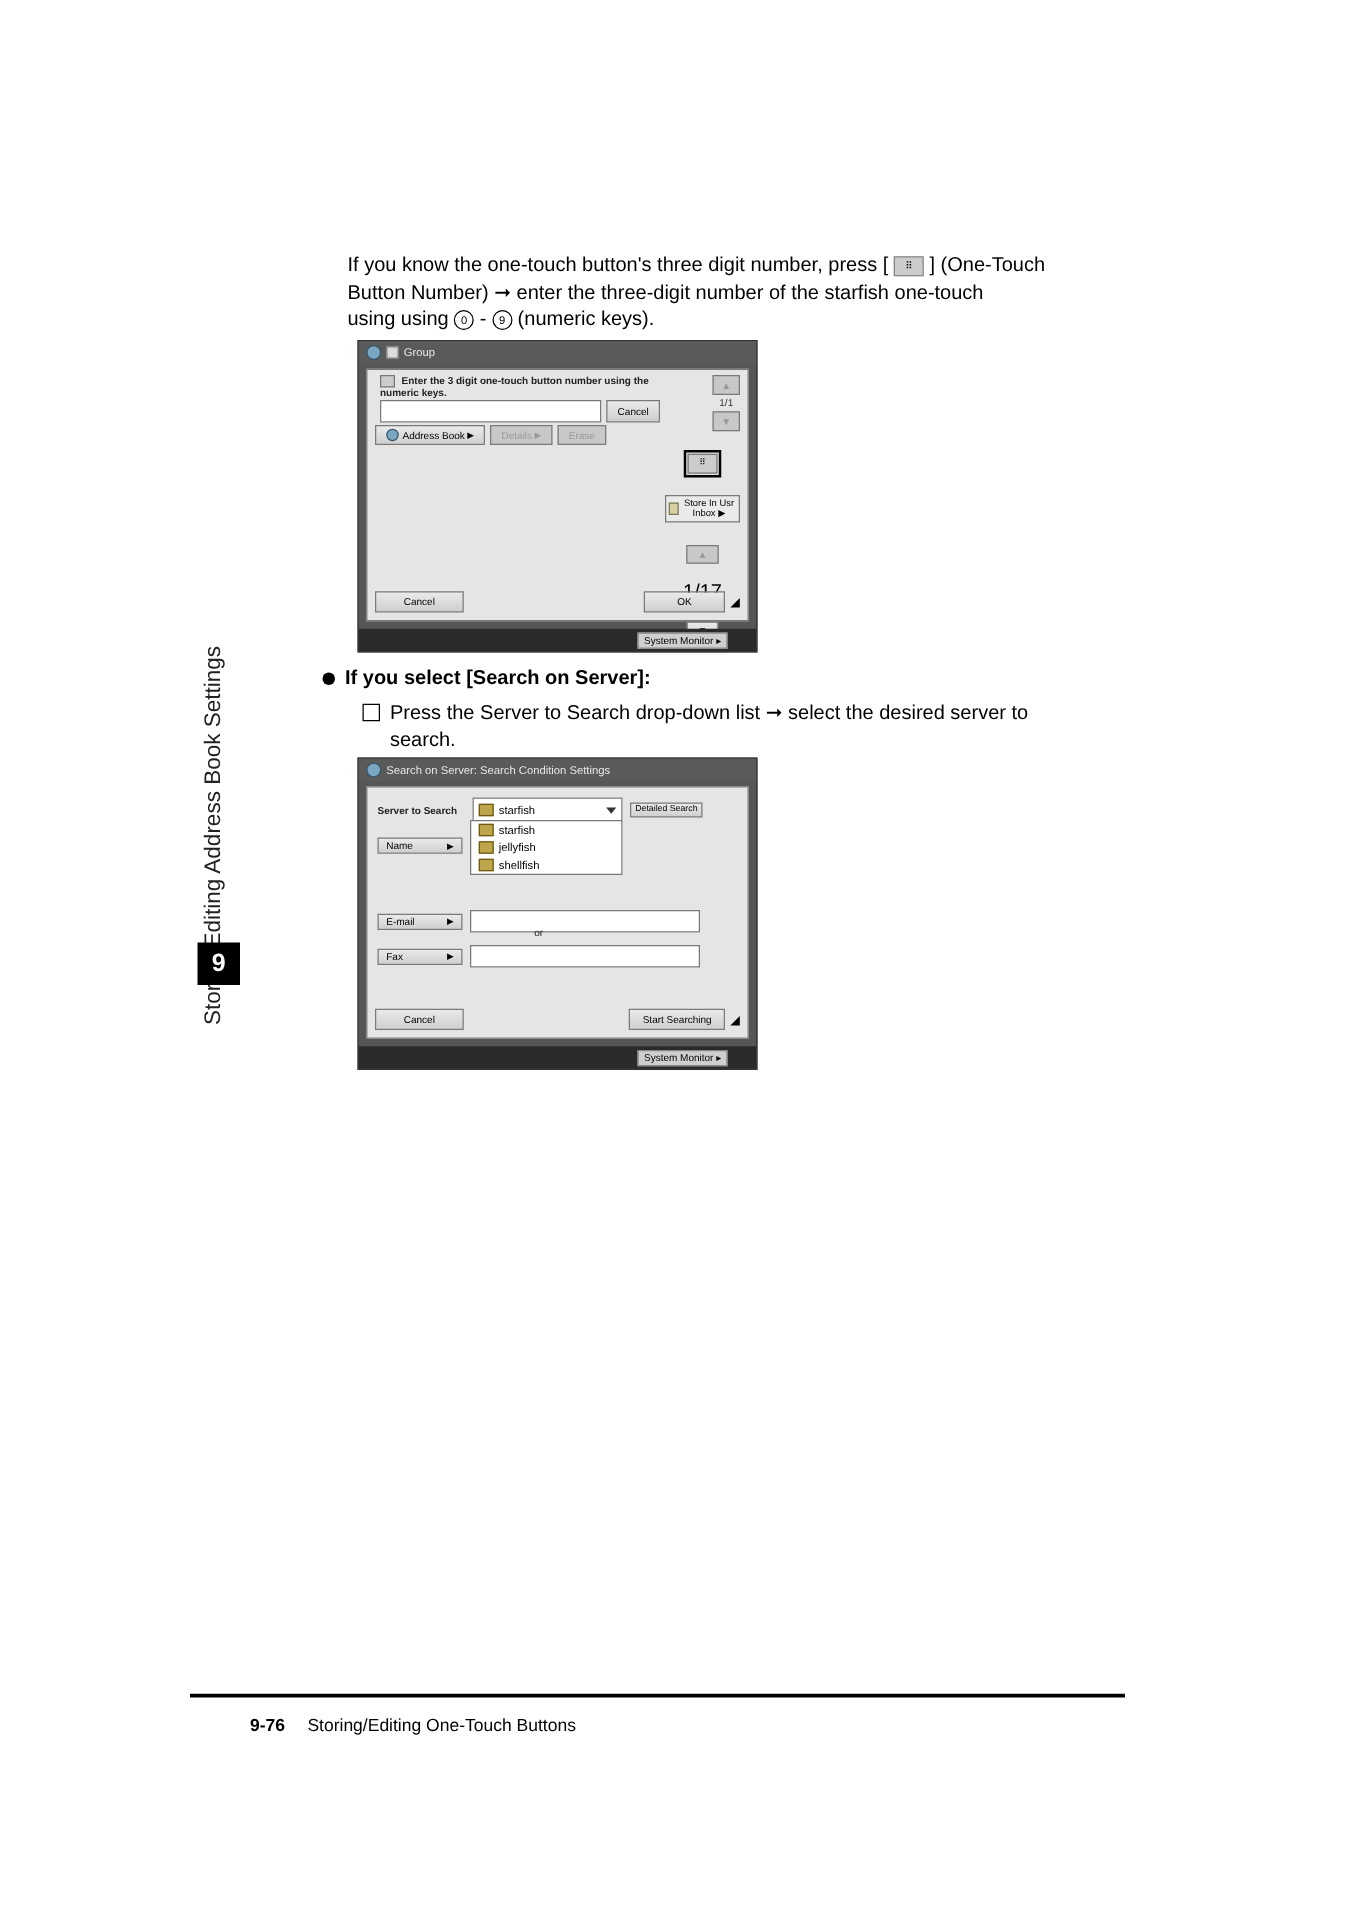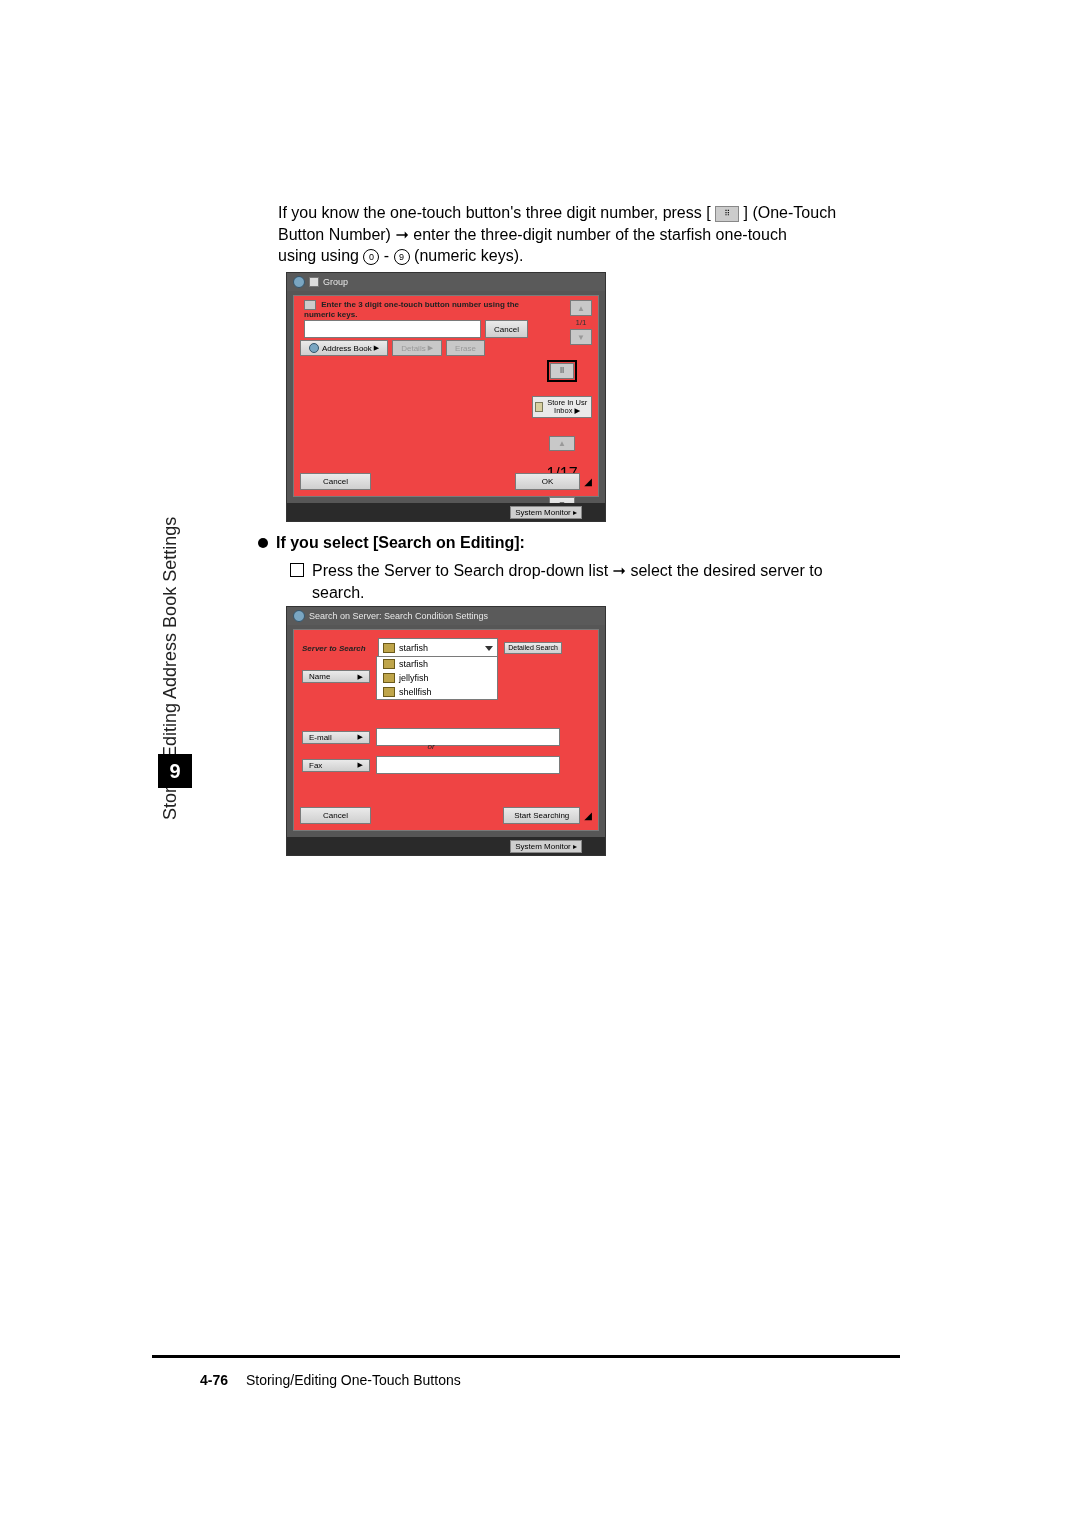"Enter the 3 digit one-touch" .sc-body { background: #ef4444 -> #e5e5e5 }
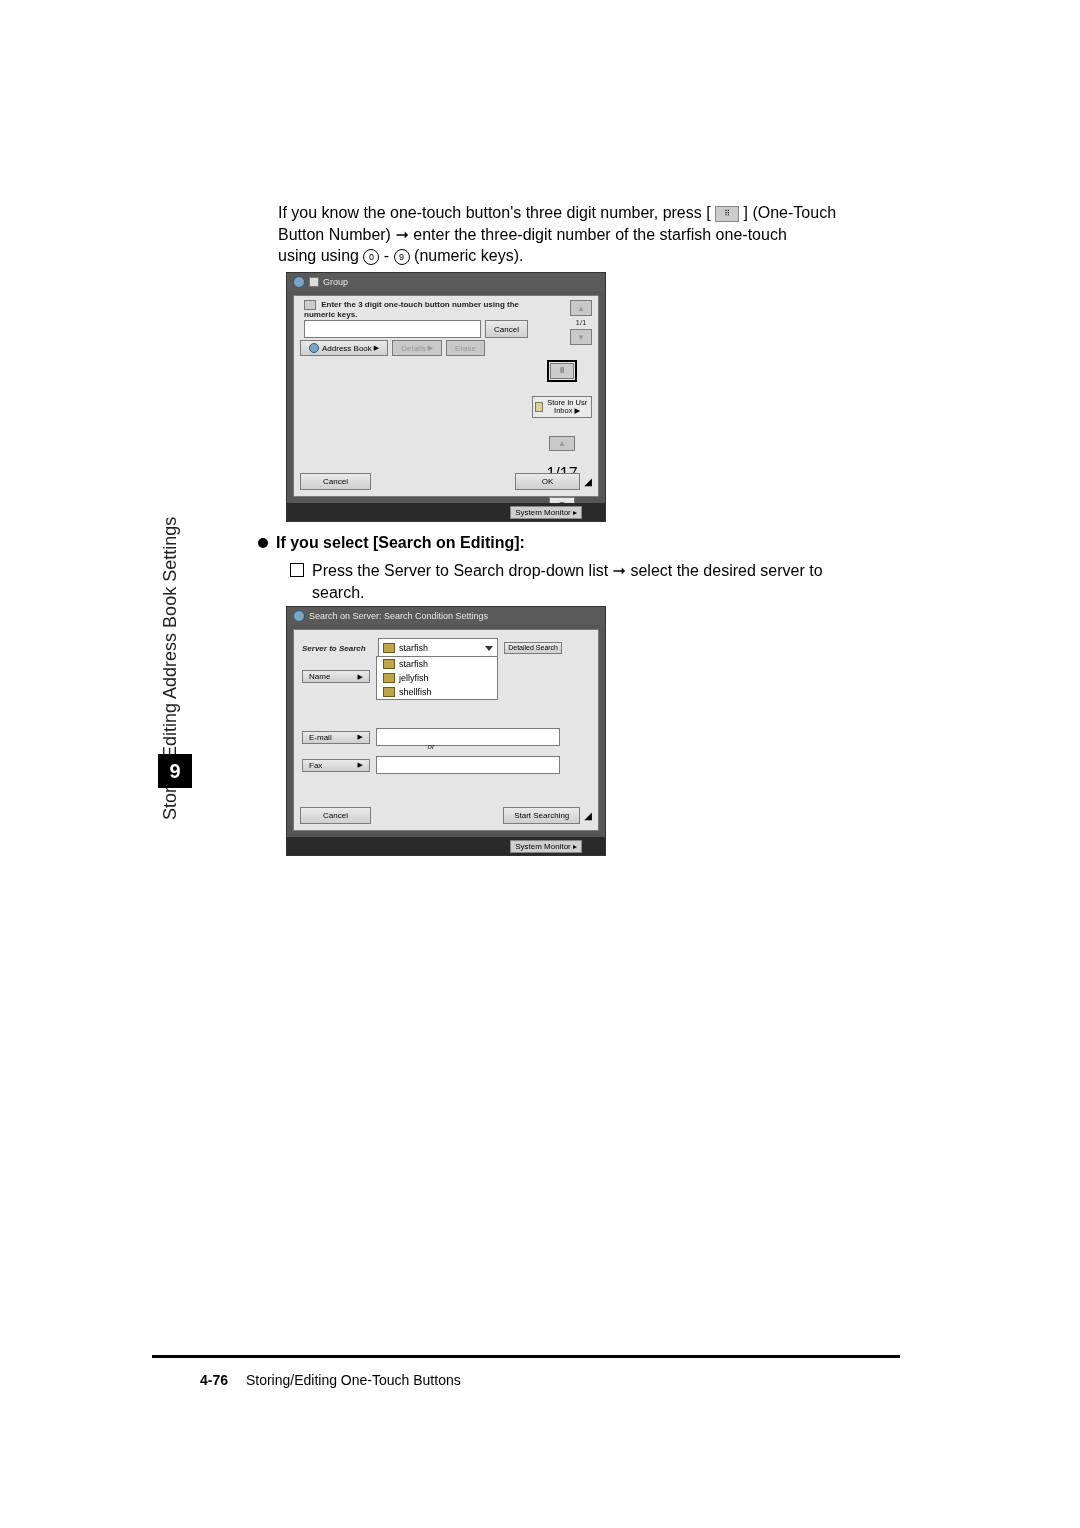"If you select [Search on" div.bullet-text { text: Editing -> Server }
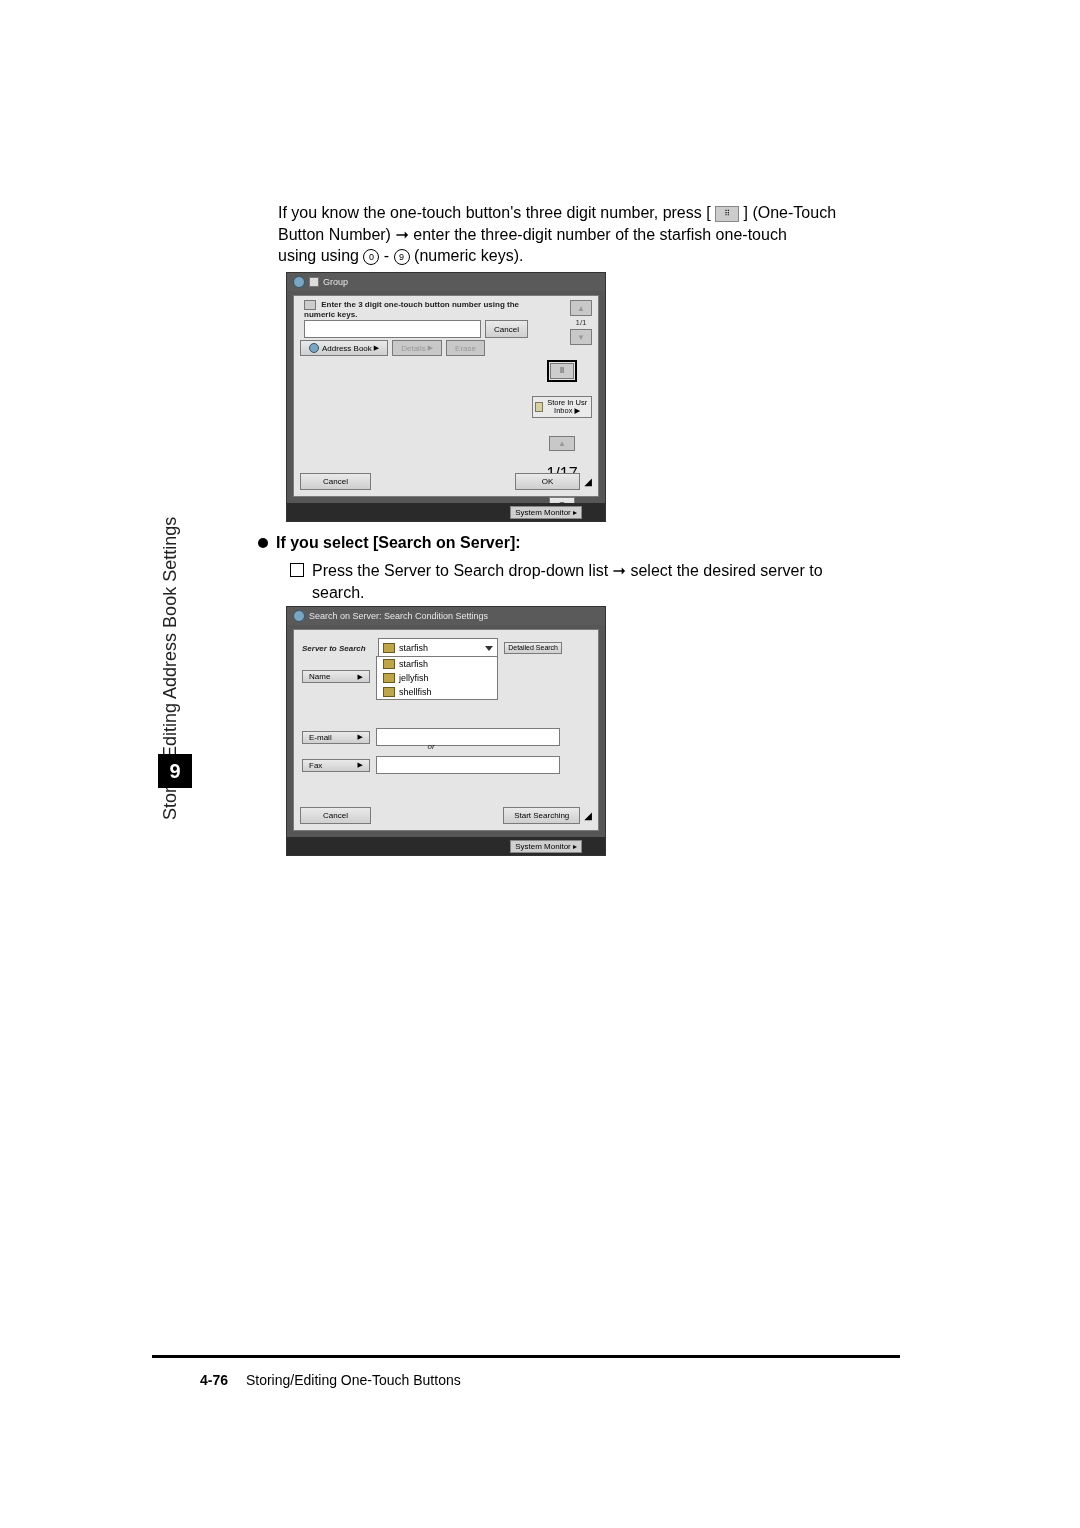"Server to Search" .sc2 .lbl { font-style: italic -> none }
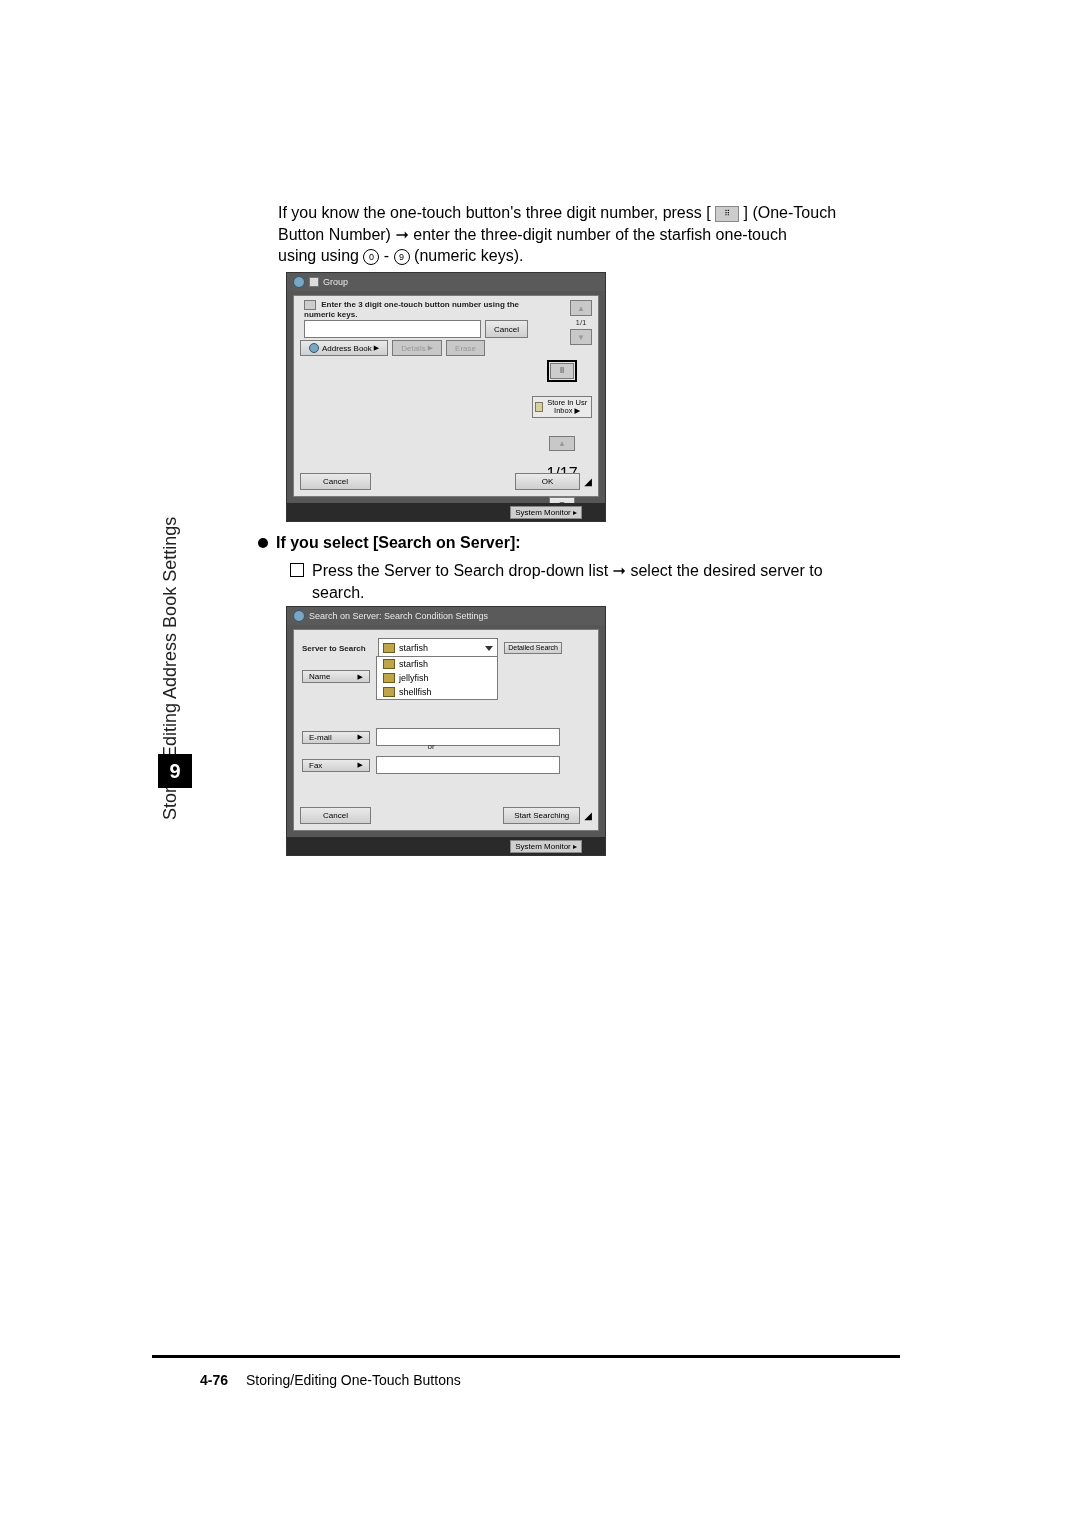"4-76" span.pg { text: 4-76 -> 9-76 }
